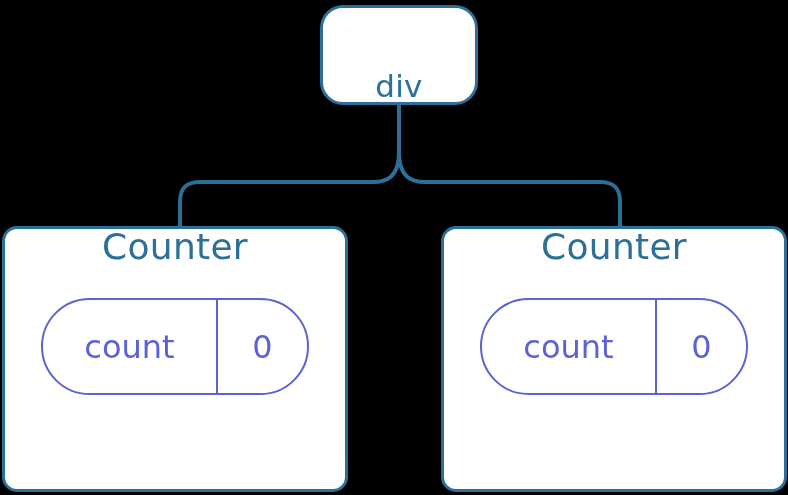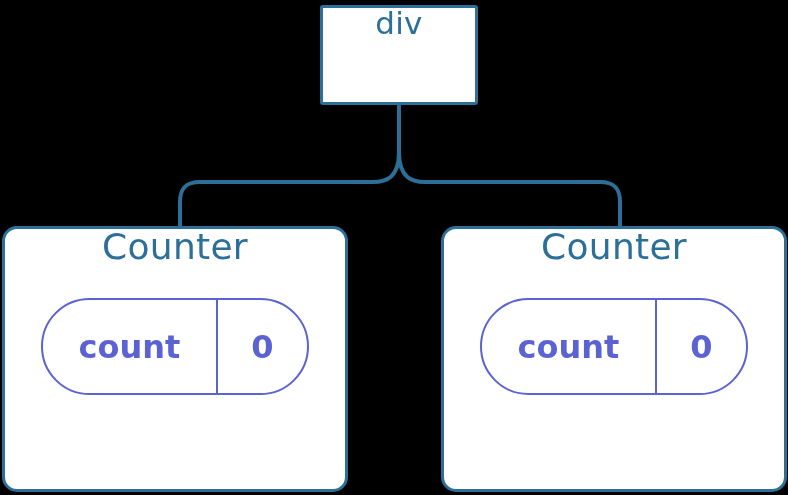"div" .node.root { border-radius: 3px -> 23px; justify-content: flex-start -> flex-end }
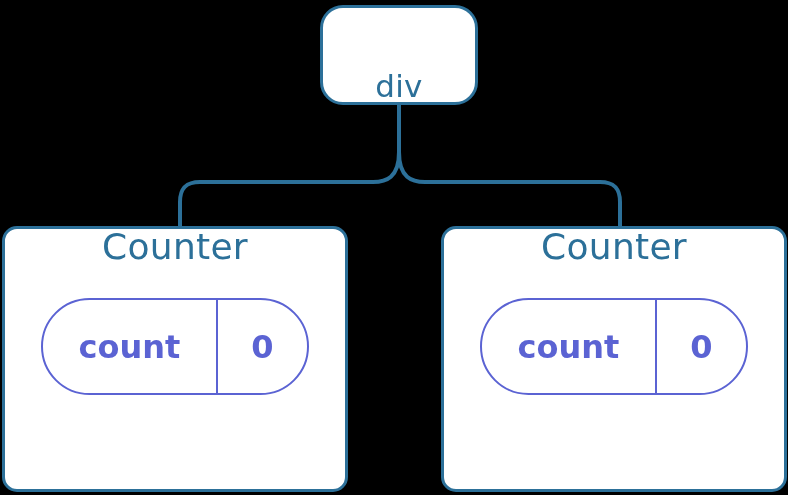"count" .pill { font-weight: bold -> none }
